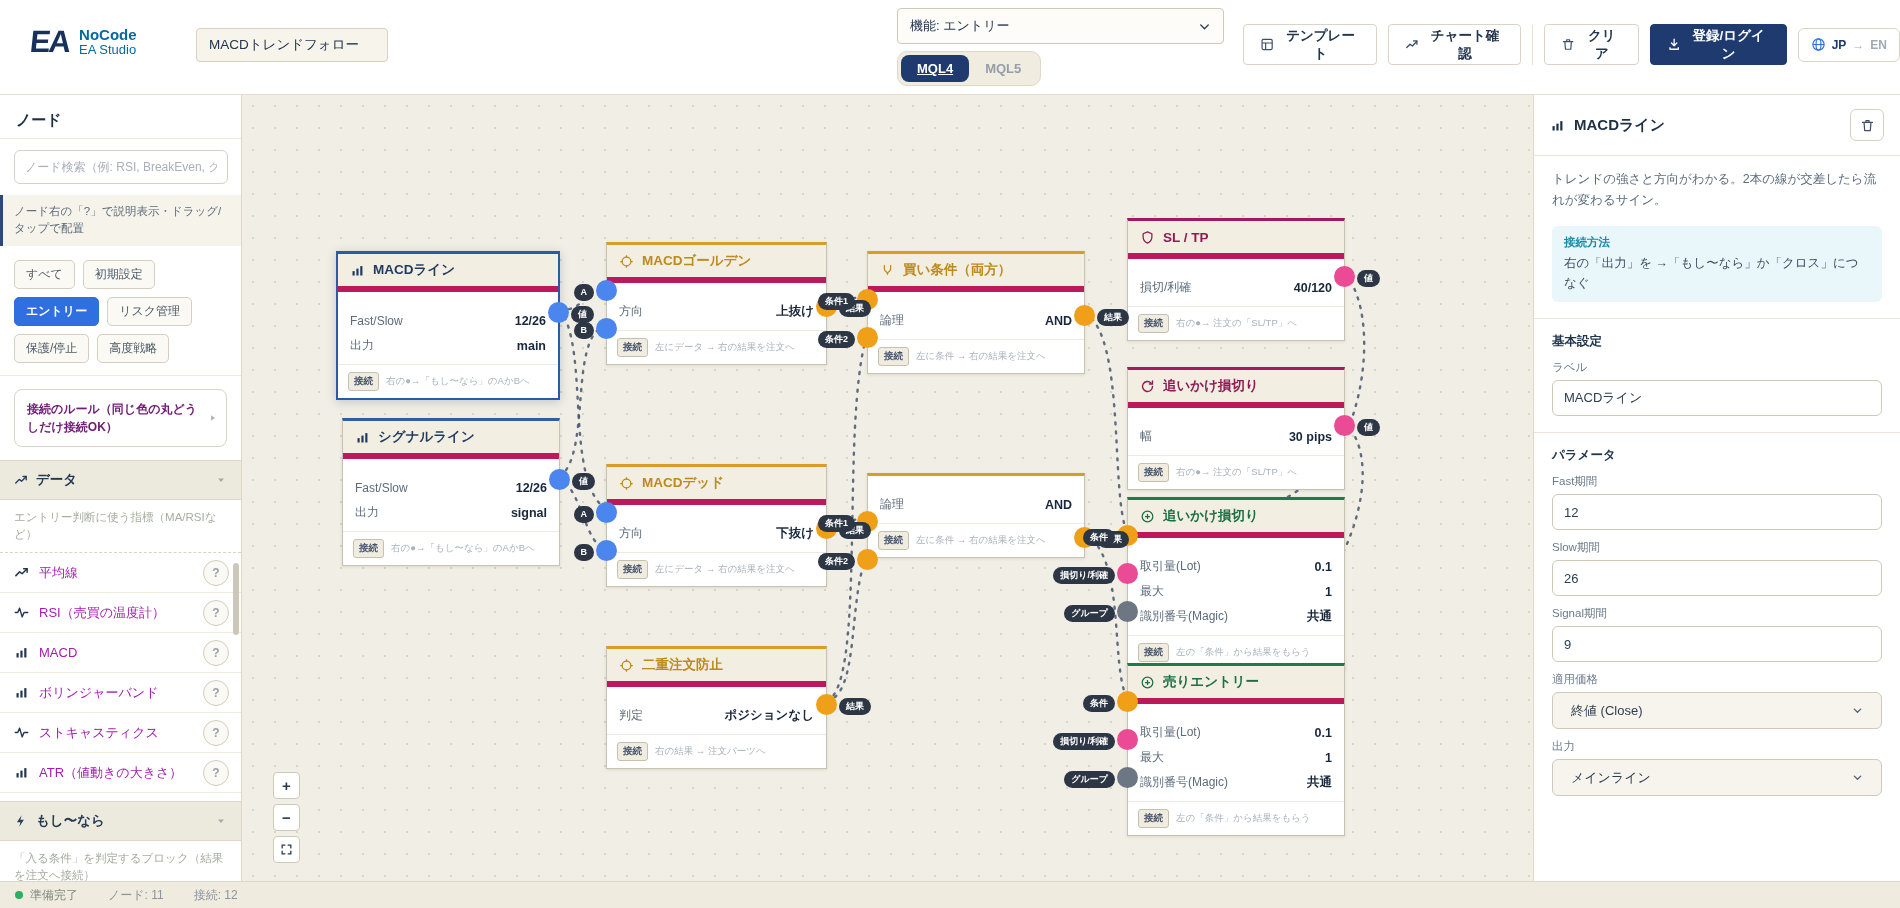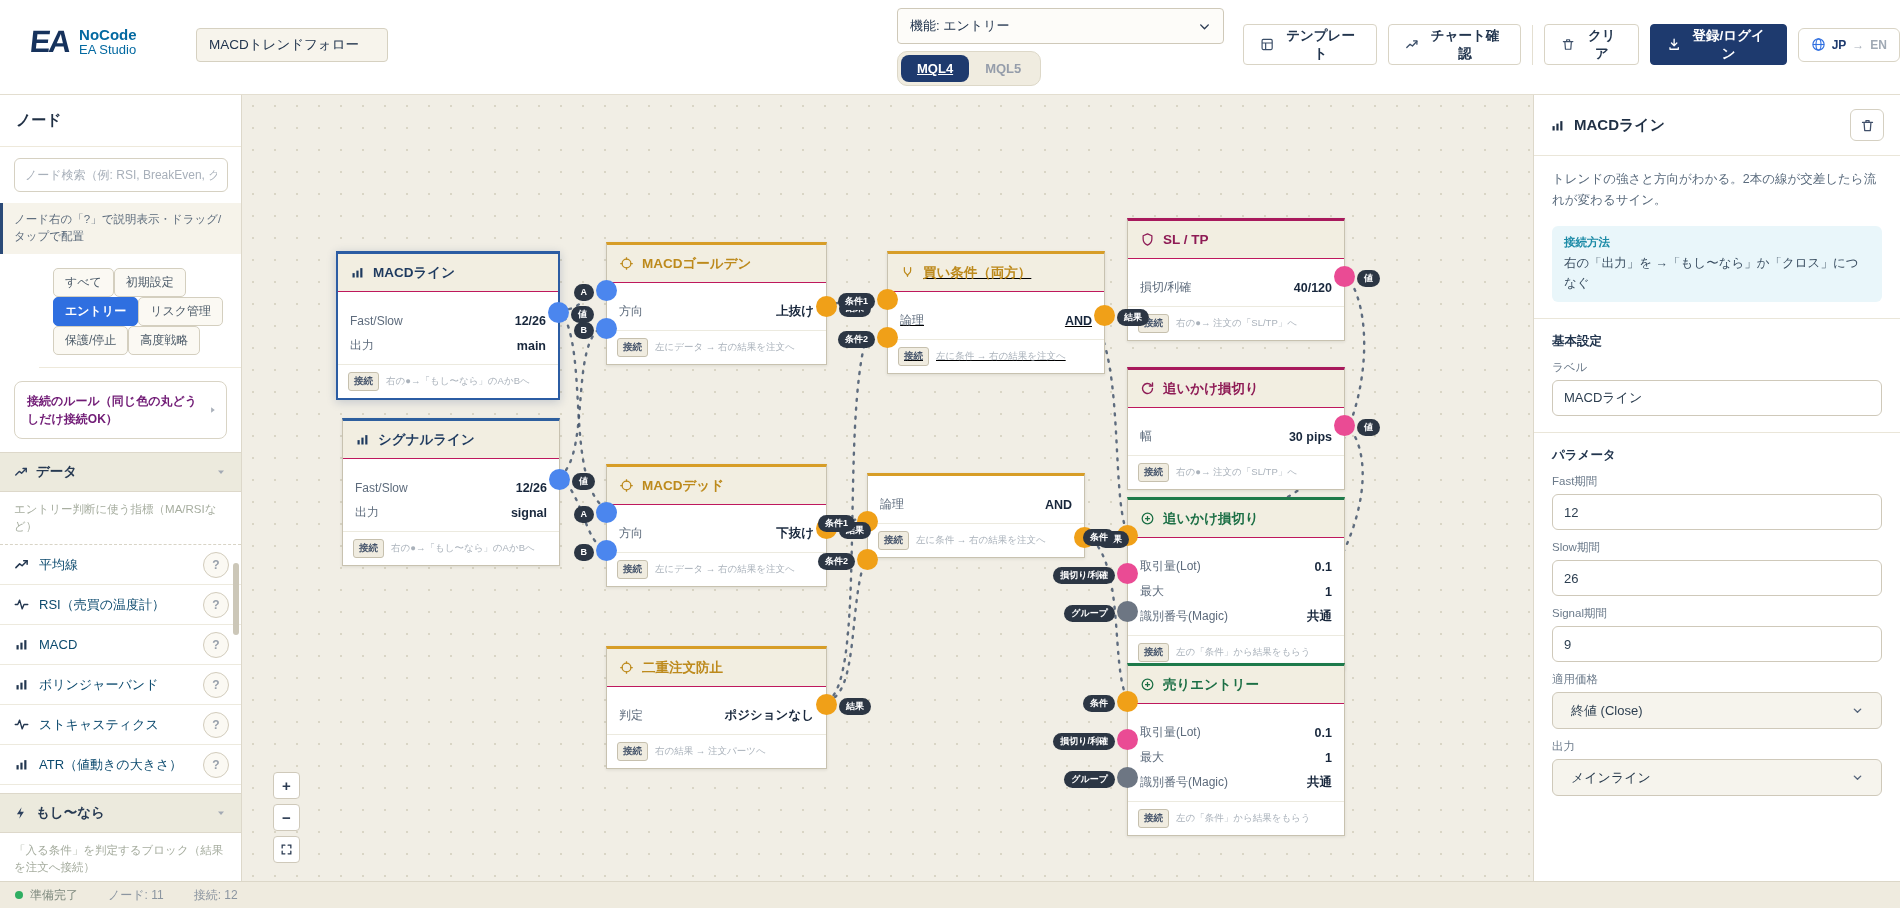"ノード" .sb-title { padding: 16px 16px 16px -> 16px 16px 8px }
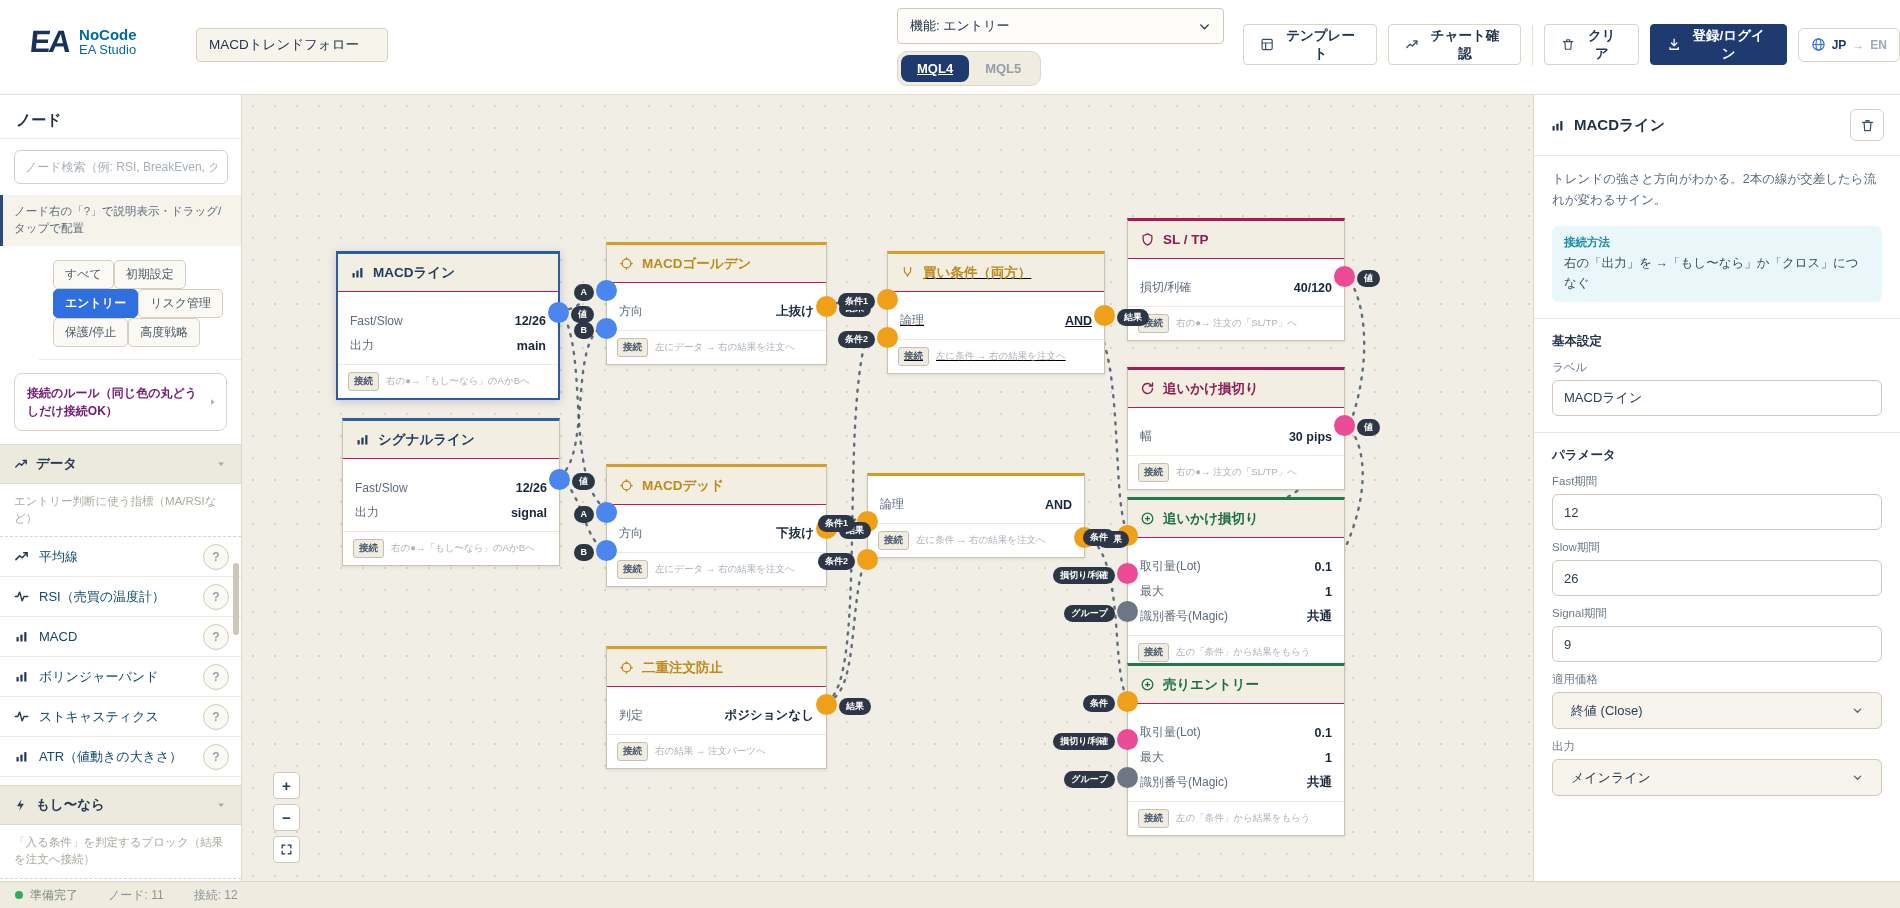"SL / TP" .nhd { border-bottom: 1px solid #be185d -> 6px solid #be185d }
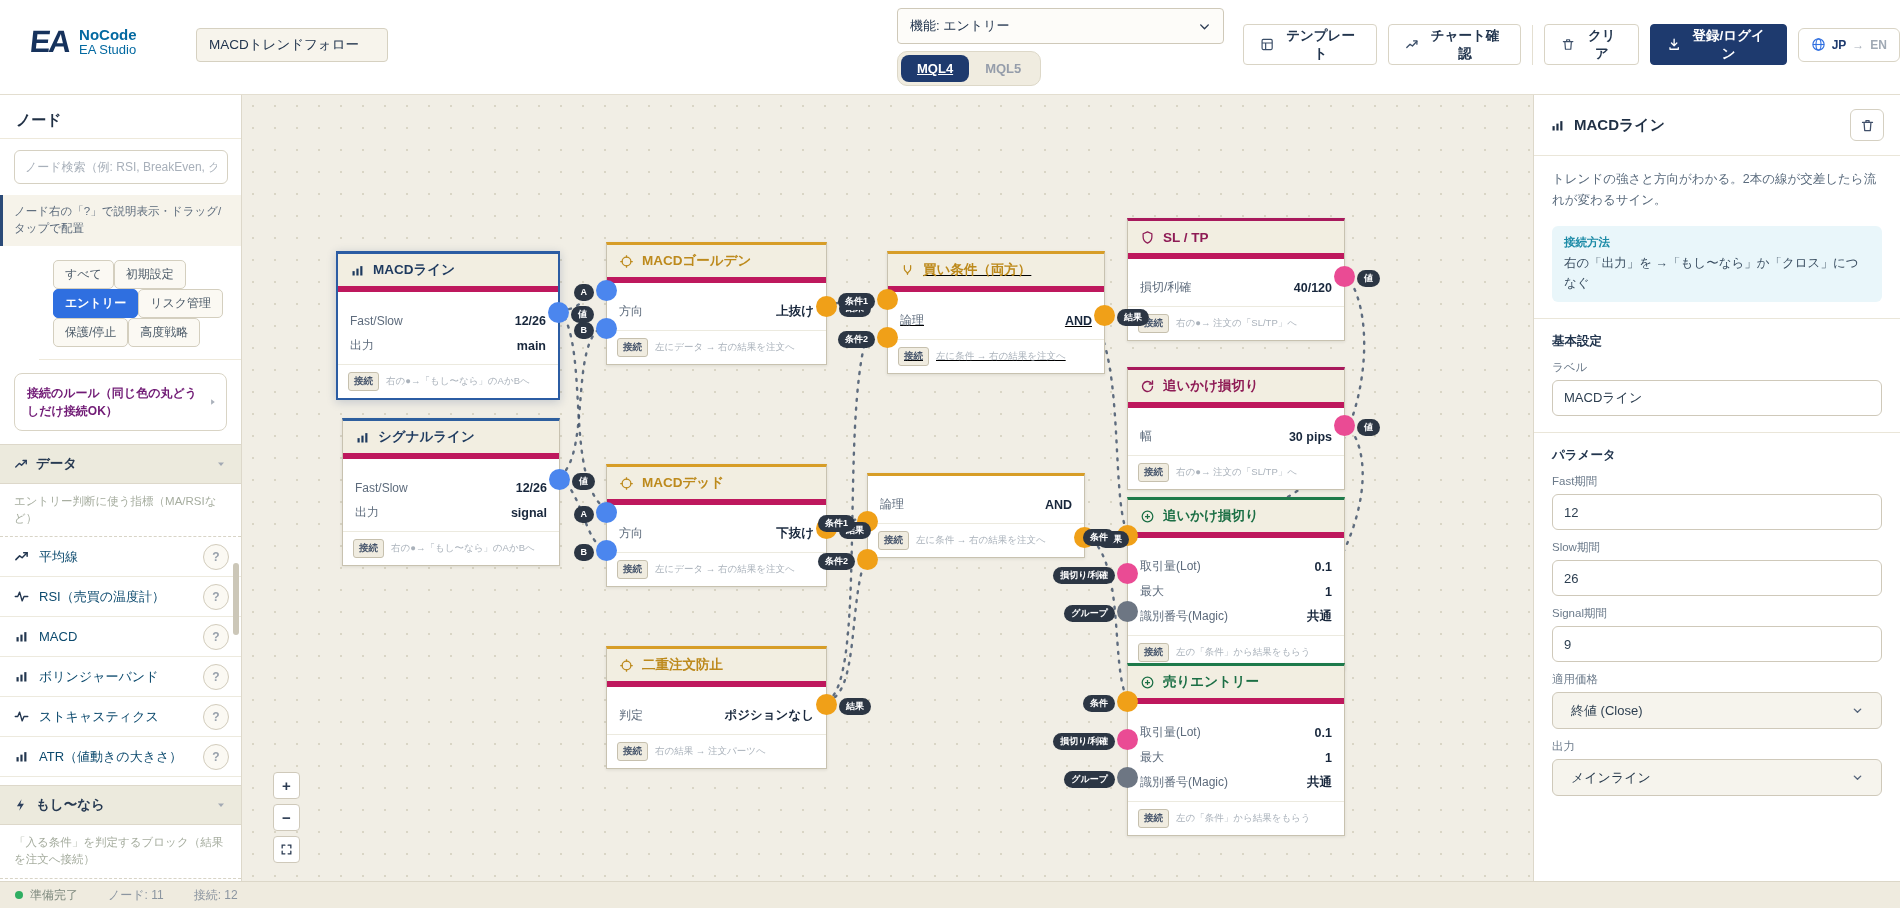"すべて" .chips { gap: none -> 8px; margin-left: 39px -> none }
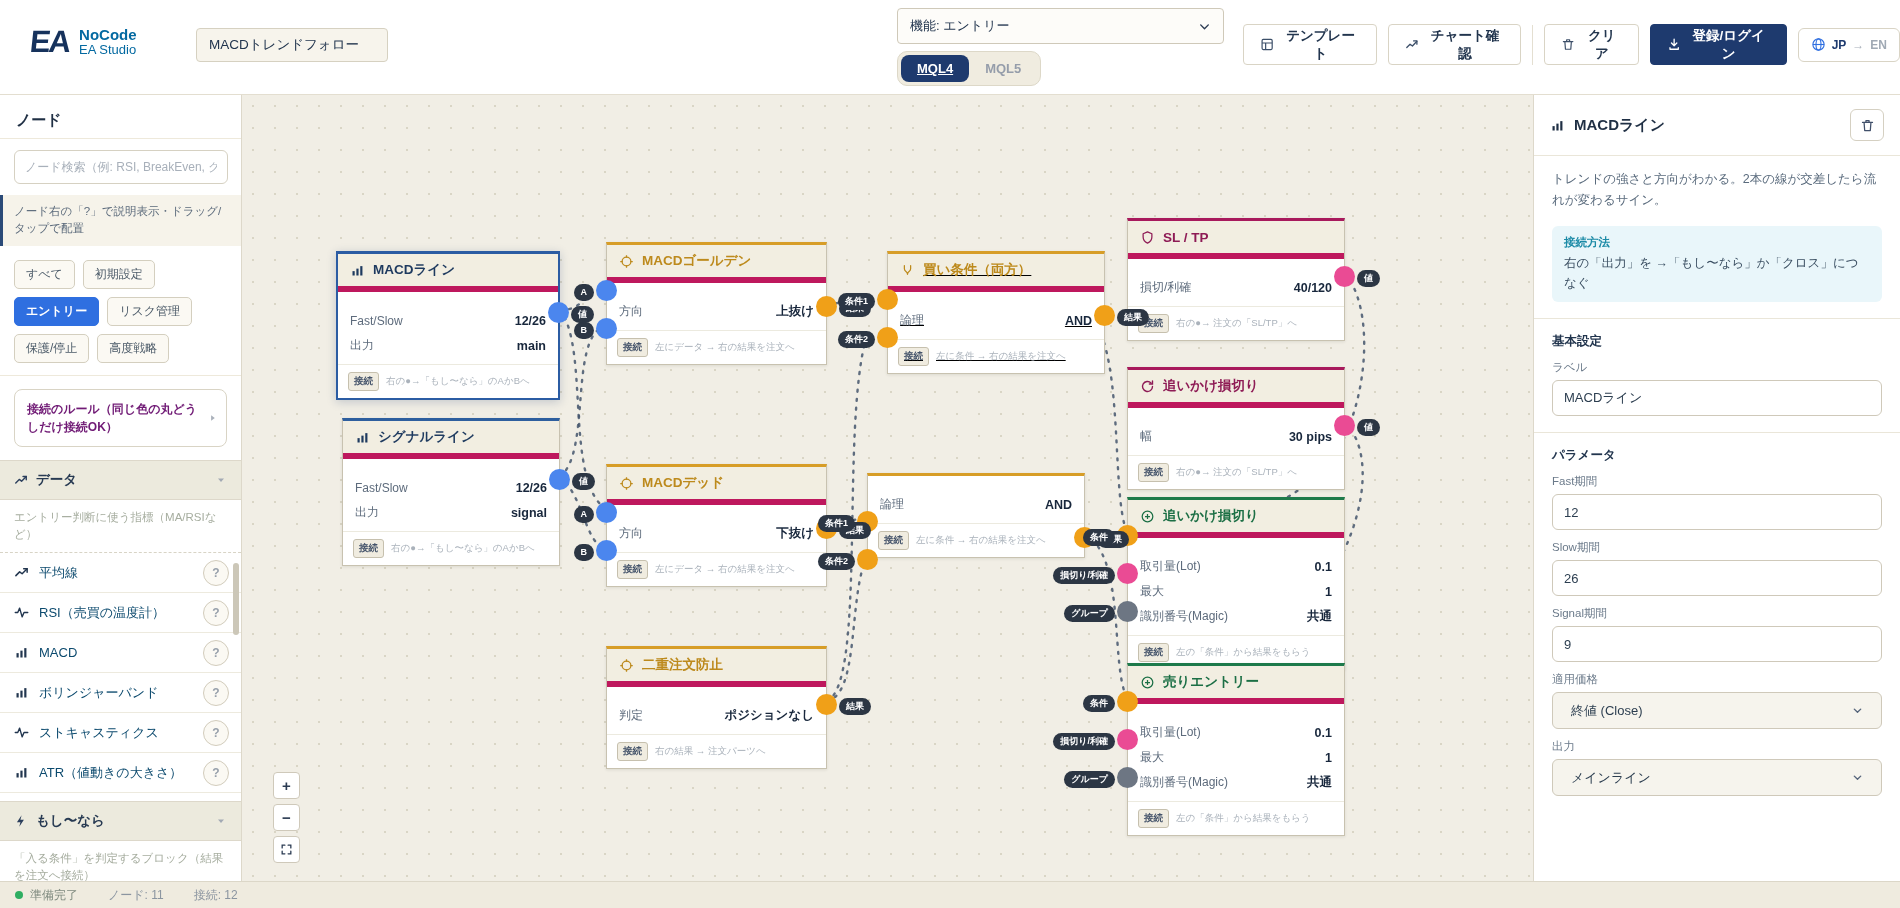"買い条件（両方）" div.node { left: 645px -> 625px; text-decoration: underline -> none }
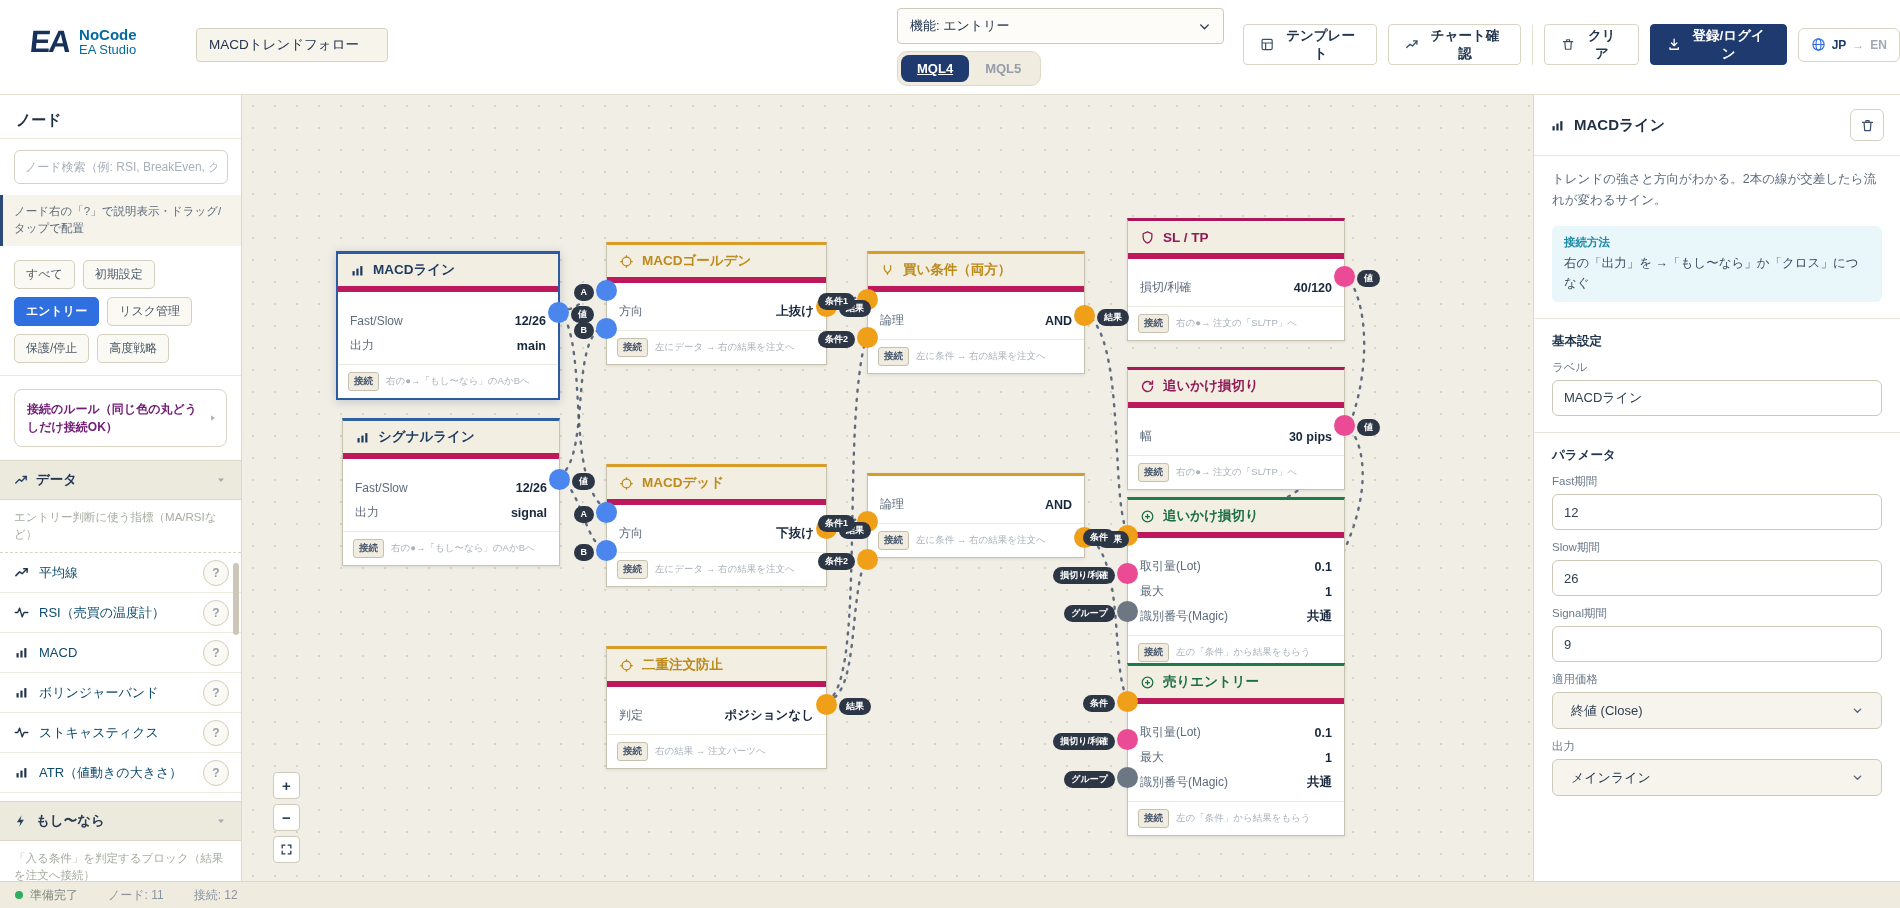"平均線" .sb-item .lbl { color: #0c4a6e -> #a21caf }
